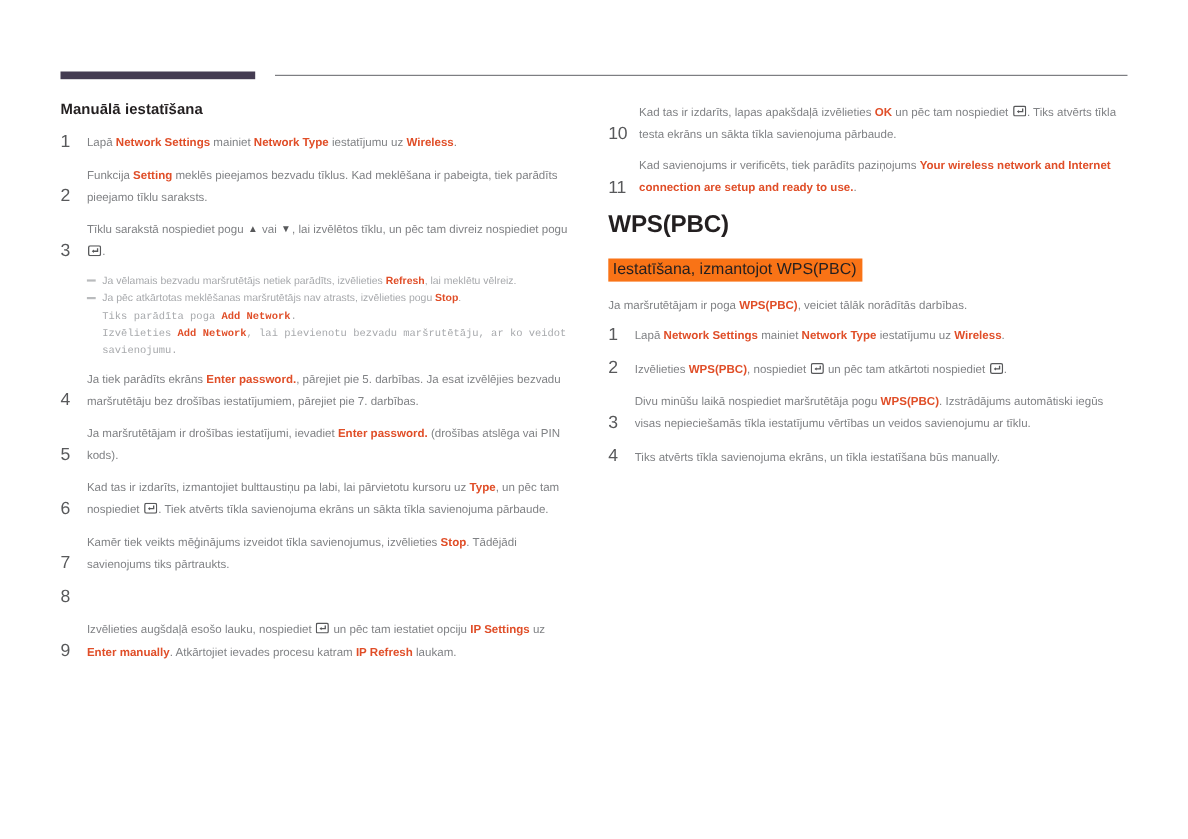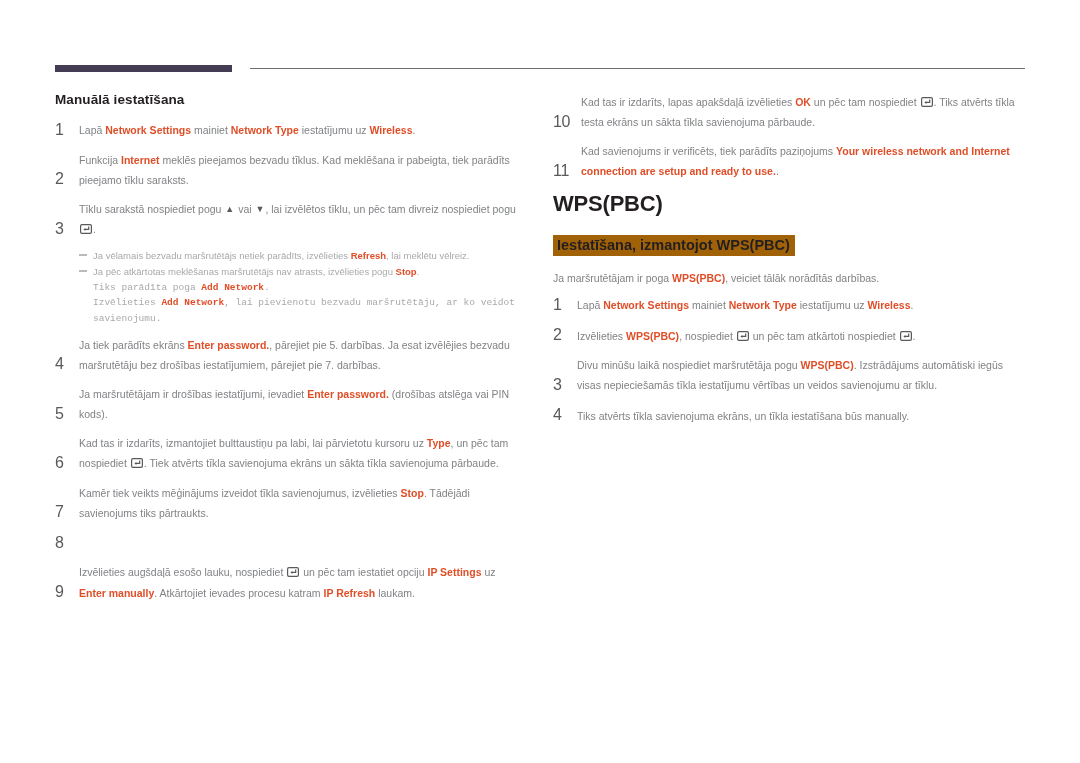"Internet" b.k { text: Internet -> Setting }
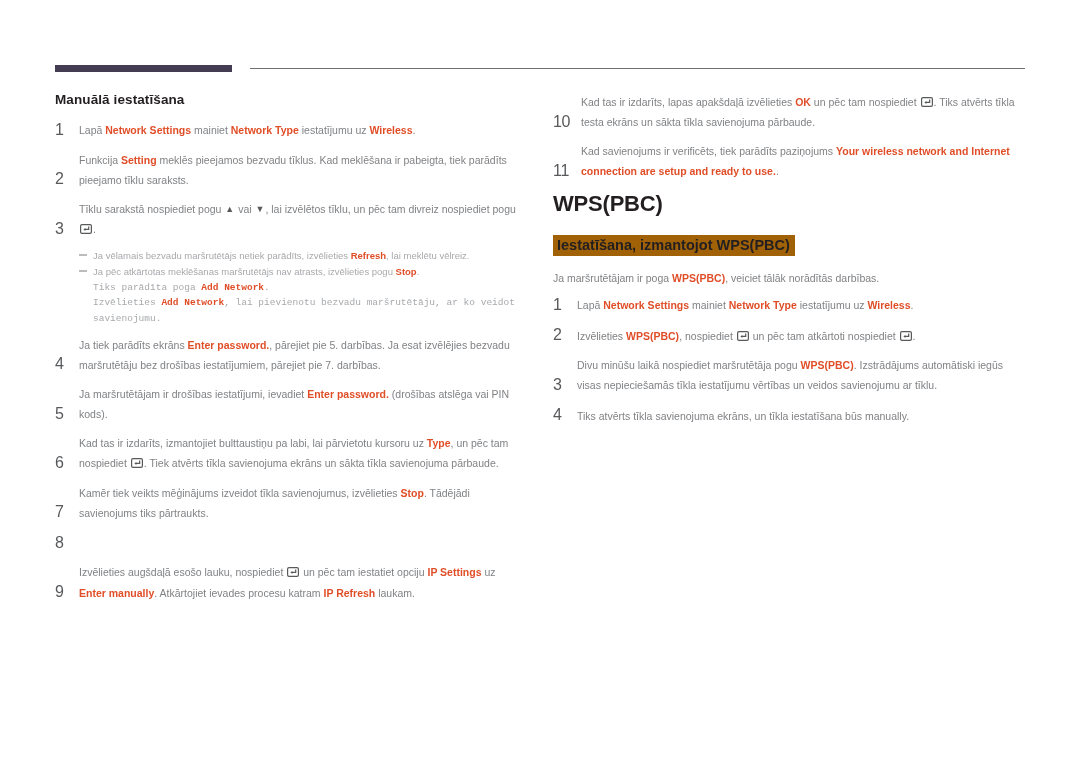"Iestatīšana, izmantojot WPS(PBC)" .hl-title { background: #a16207 -> #f97316; font-weight: bold -> normal }
